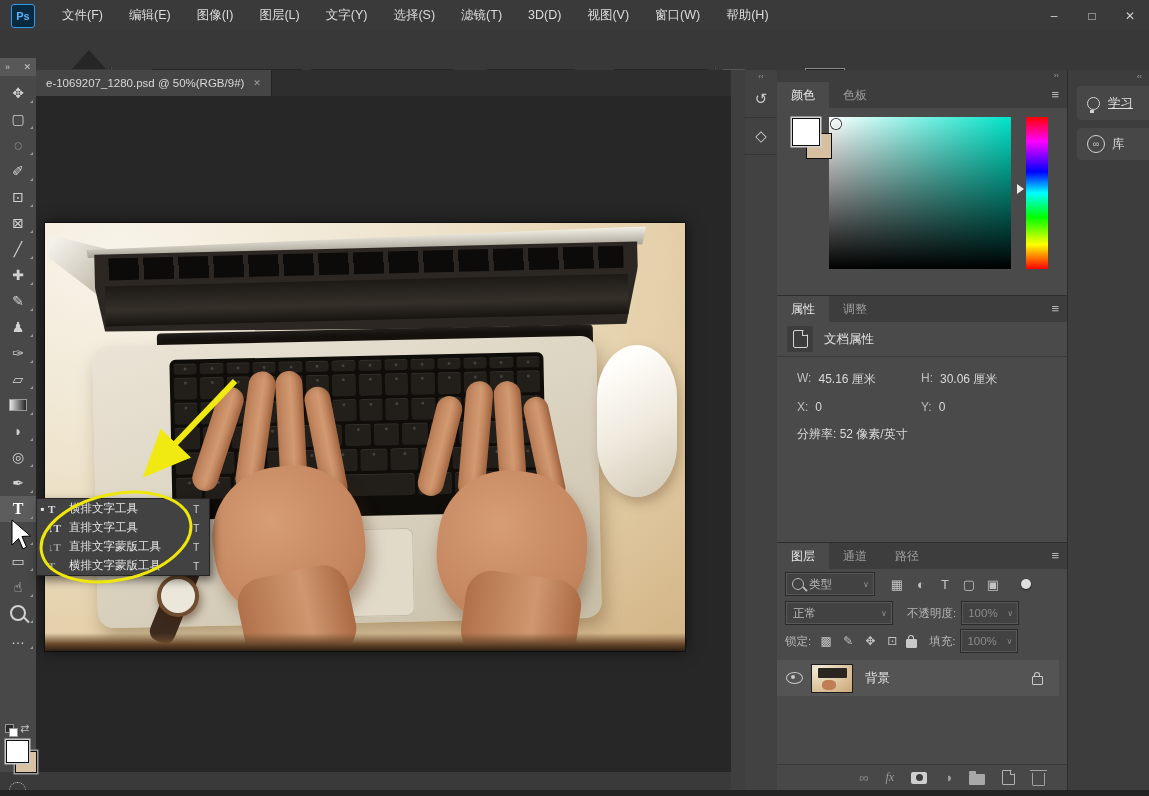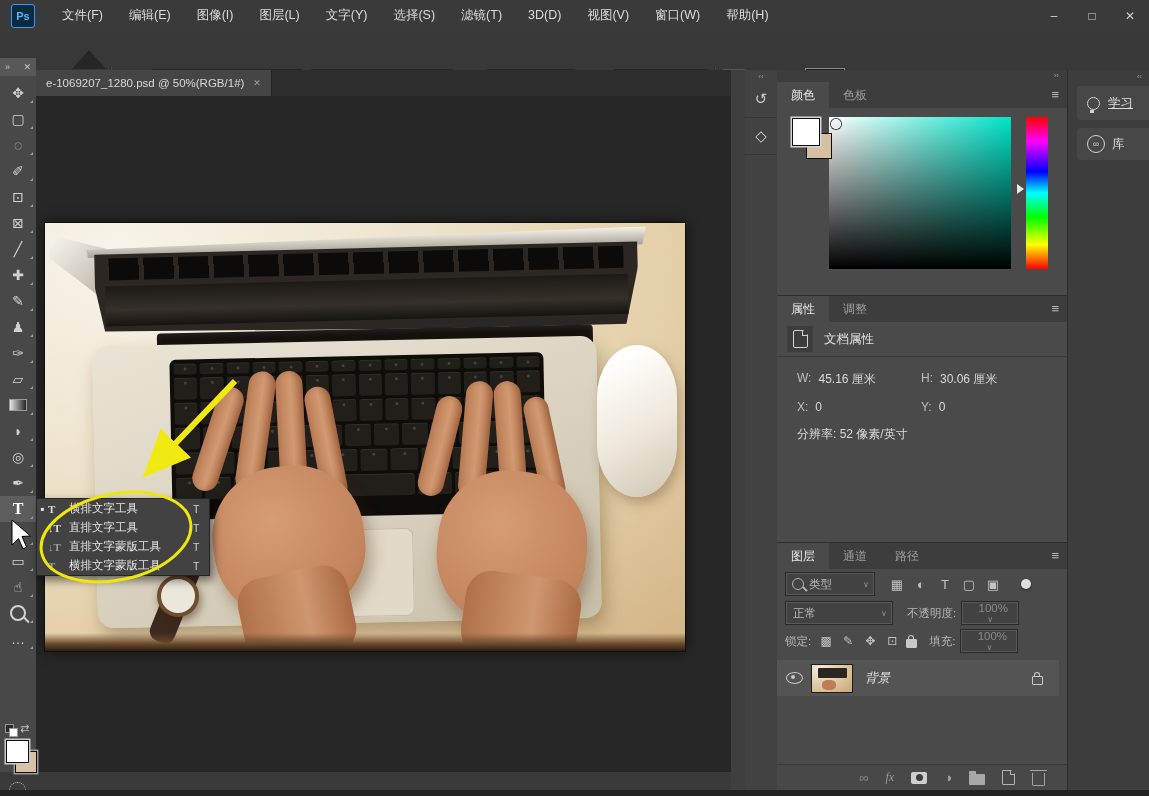"e-1069207_1280.psd @ 50%(RGB/1#)" span.t { text: RGB/1 -> RGB/9 }
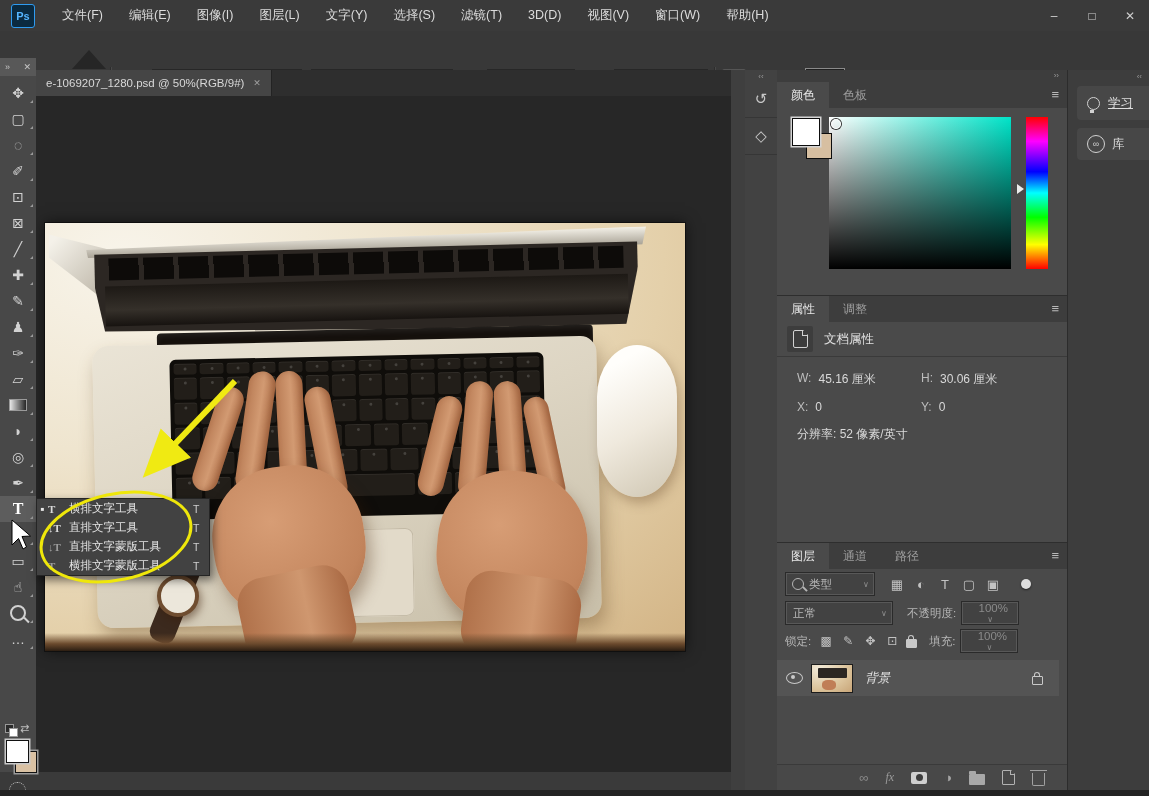"100%" .dim { flex-direction: column -> none }
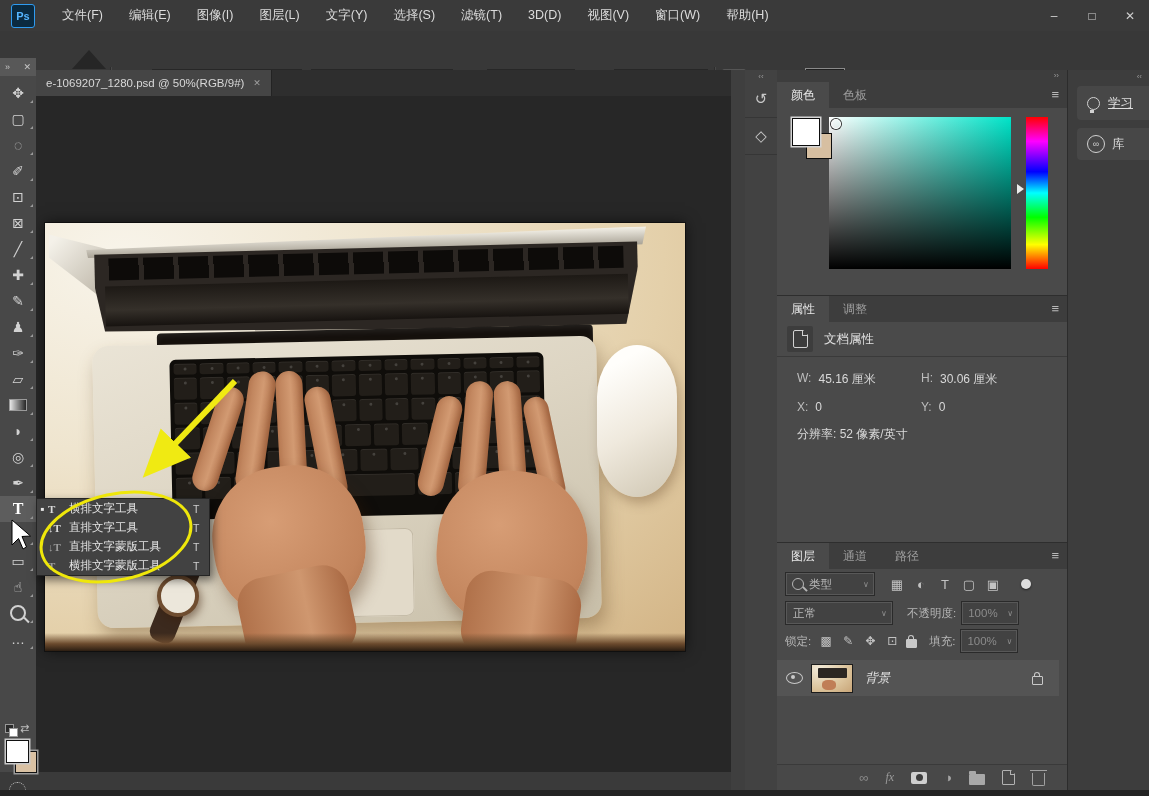"背景" span { font-style: italic -> none }
